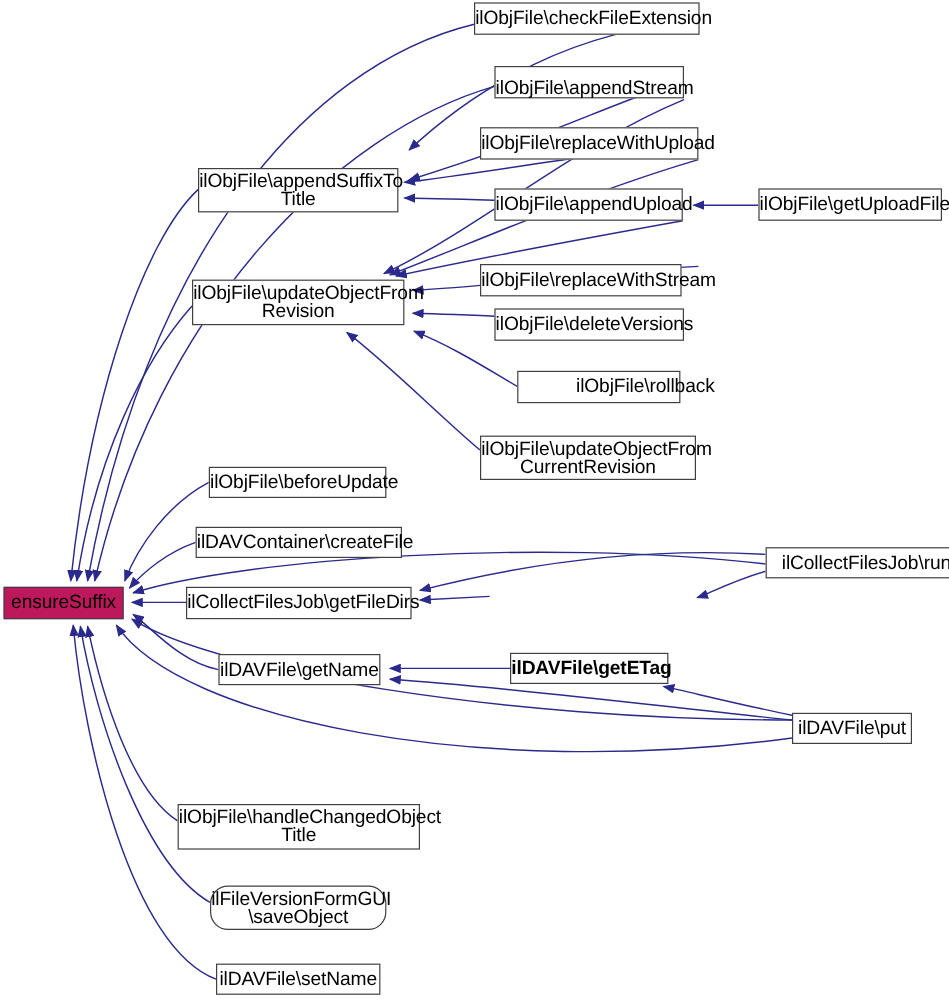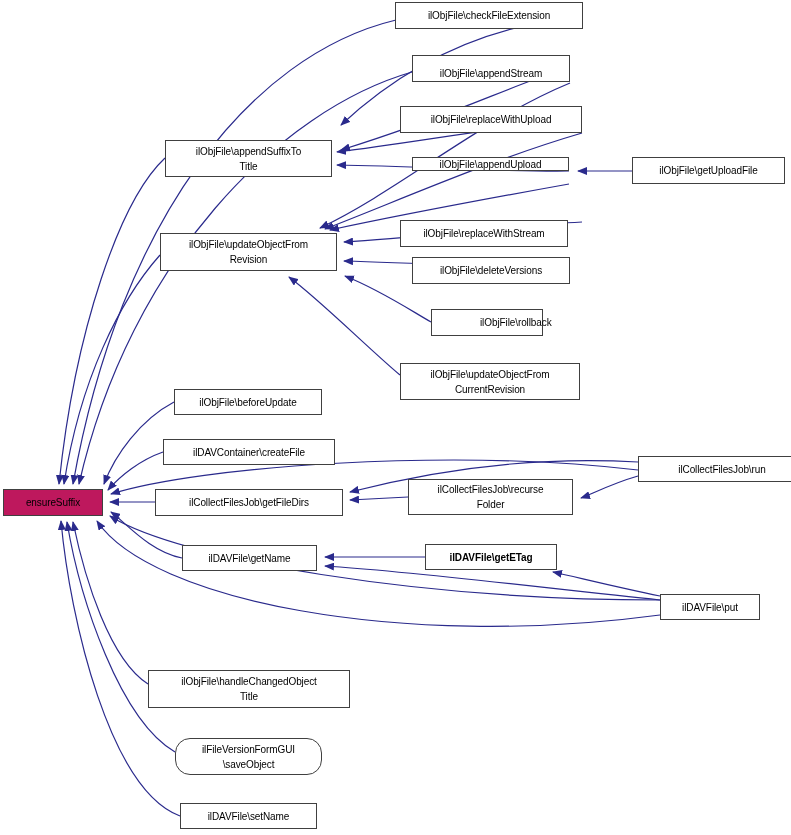"ilObjFile\checkFileExtension" .node { font-size: 10px -> 16px }
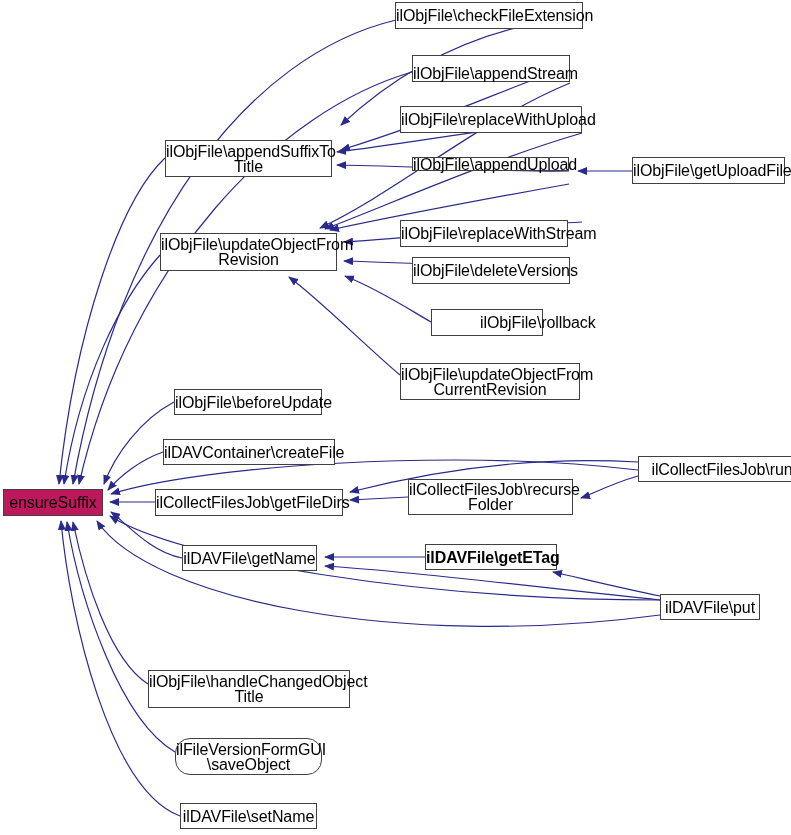"ilObjFile\appendUpload" div.node { height: 14px -> 27px }
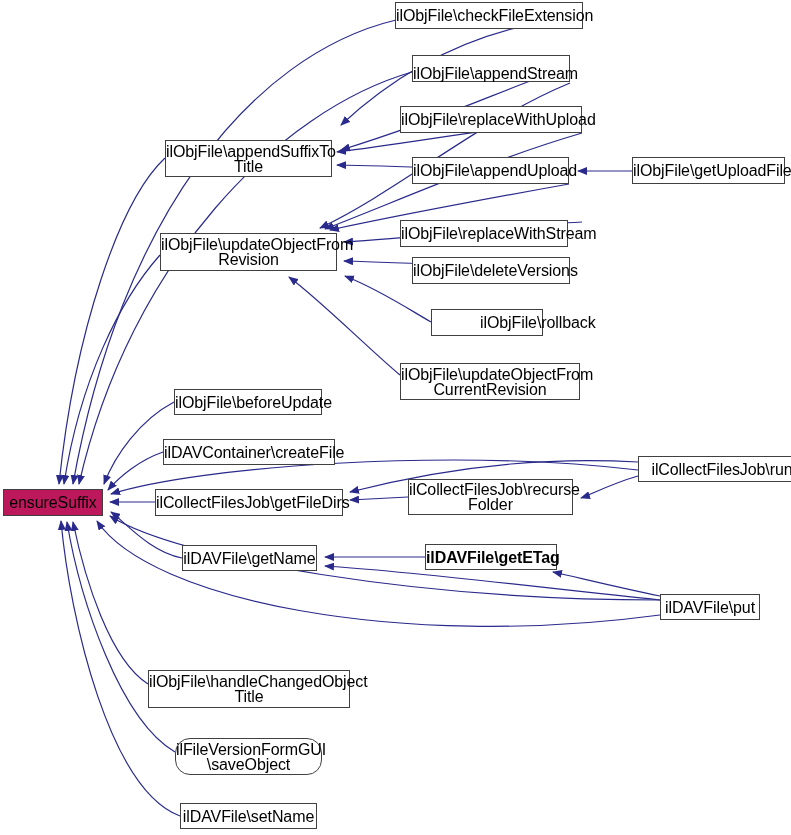"ilObjFile\rollback" div.node { width: 112px -> 136px }
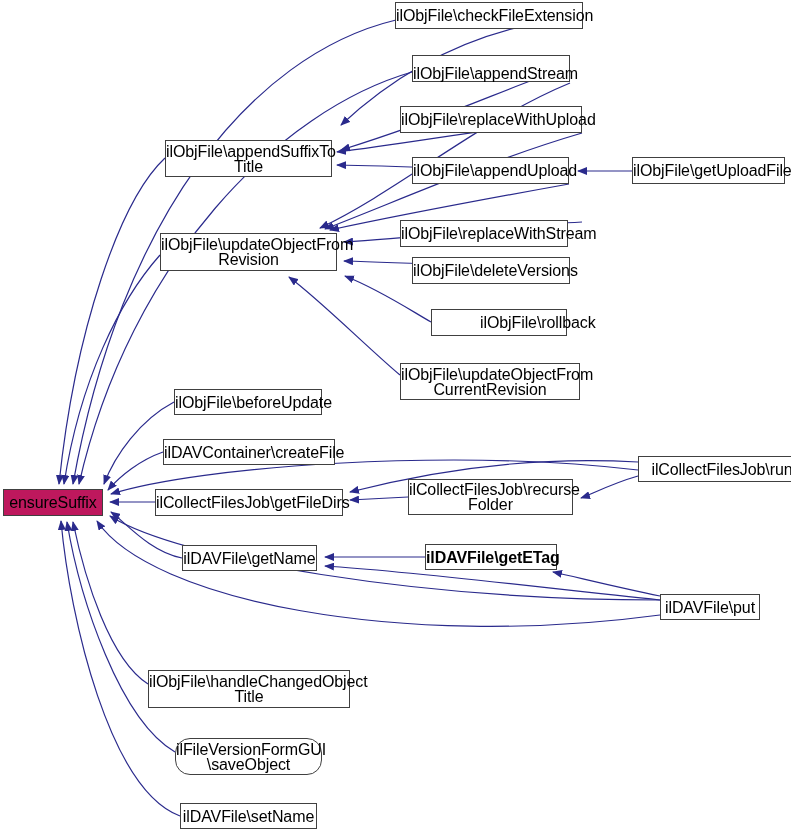"ilCollectFilesJob\recurse" div.node { html: <div> <span>ilCollectFilesJob\recurse Folder</span> </div> -> none }
